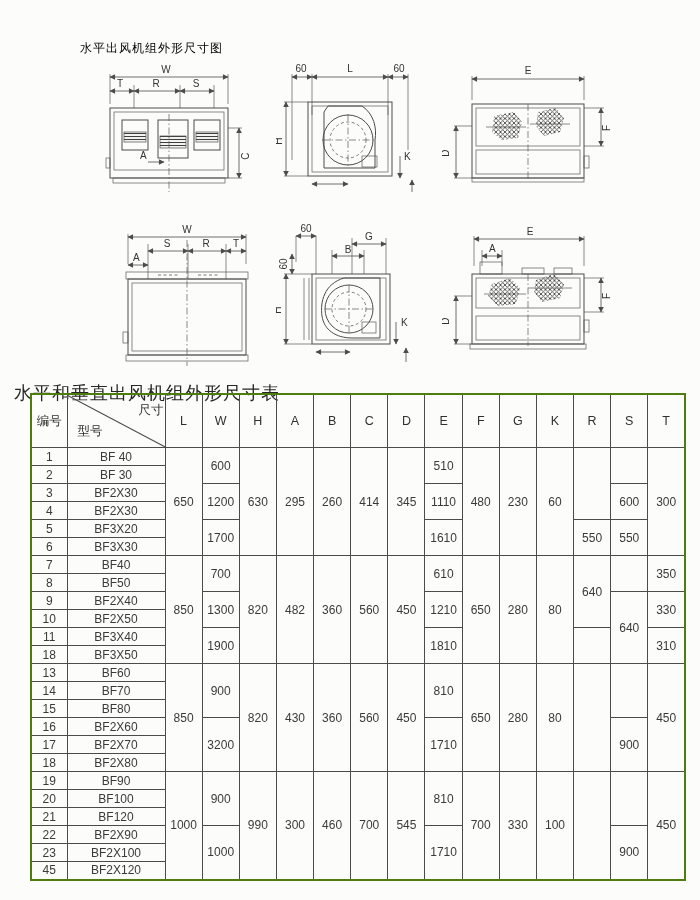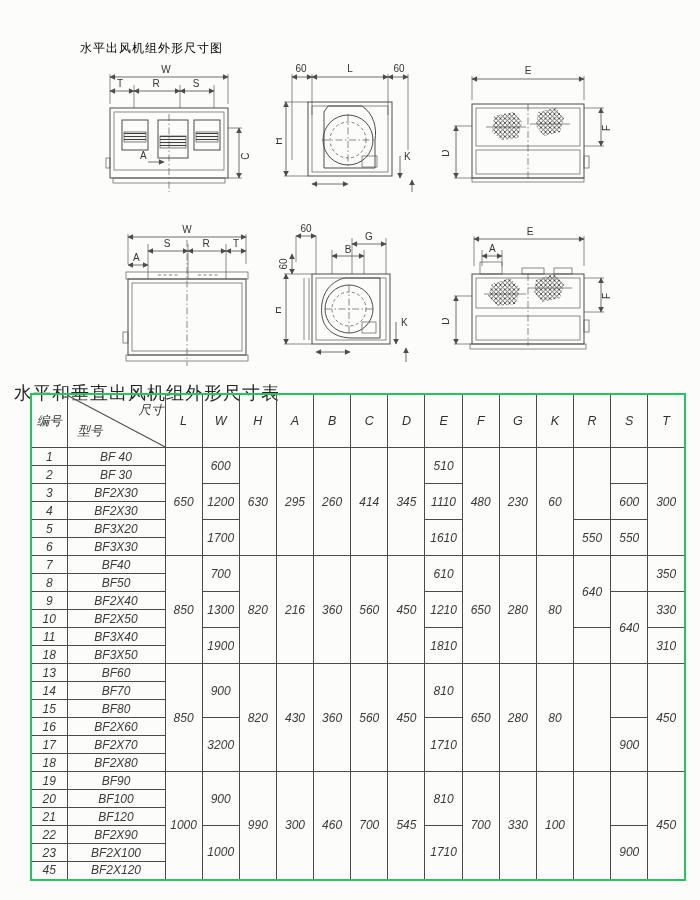"编号" .dimtable { border: 2px solid #22c55e -> 2px solid #4d7c0f; font-style: italic -> none }
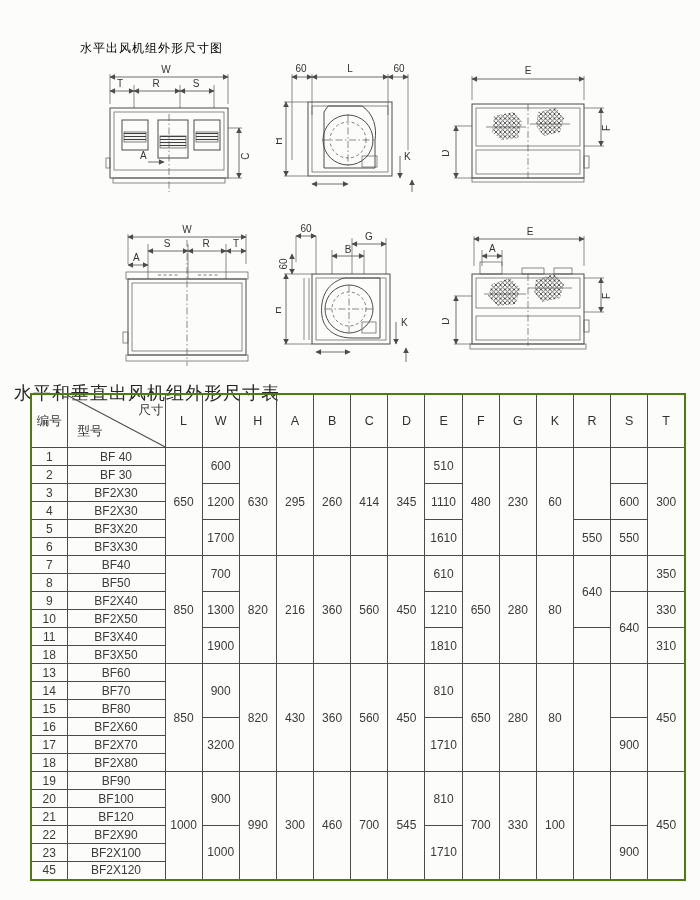"216" td { text: 216 -> 482 }
